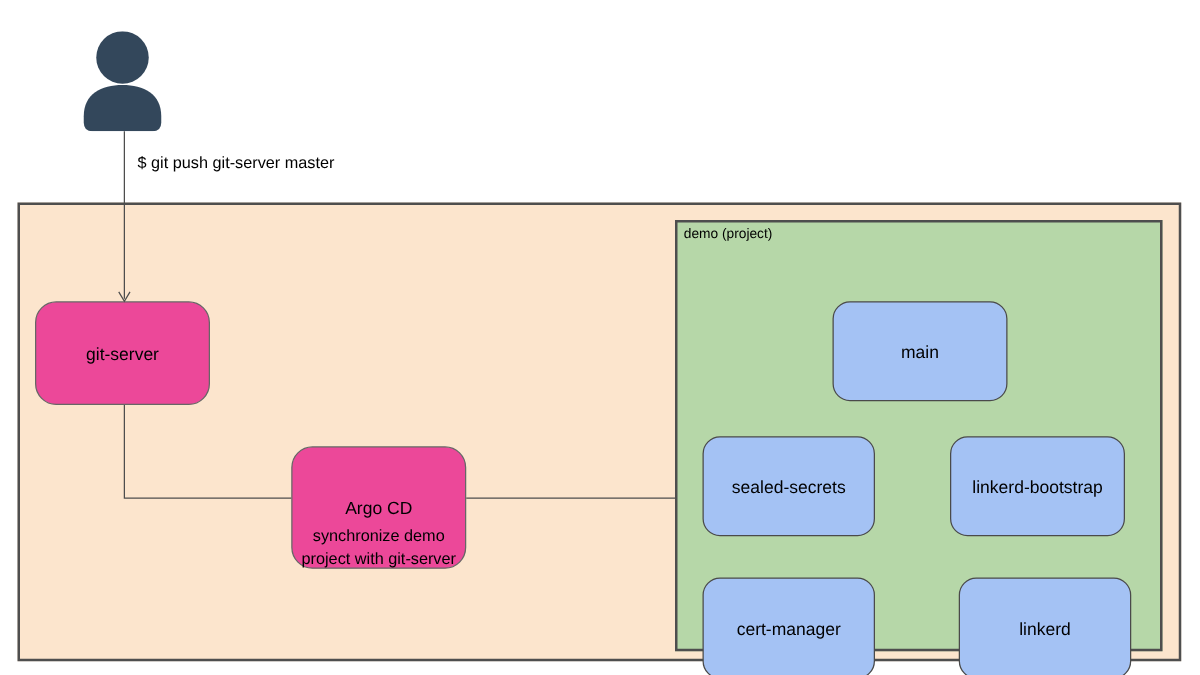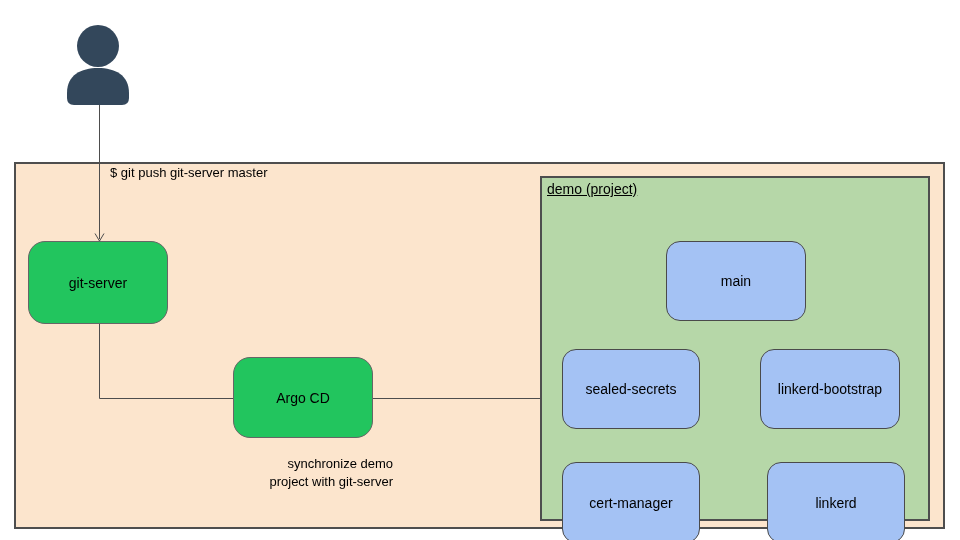"$ git push git-server master" .cmd-label { margin-top: 43px -> none }
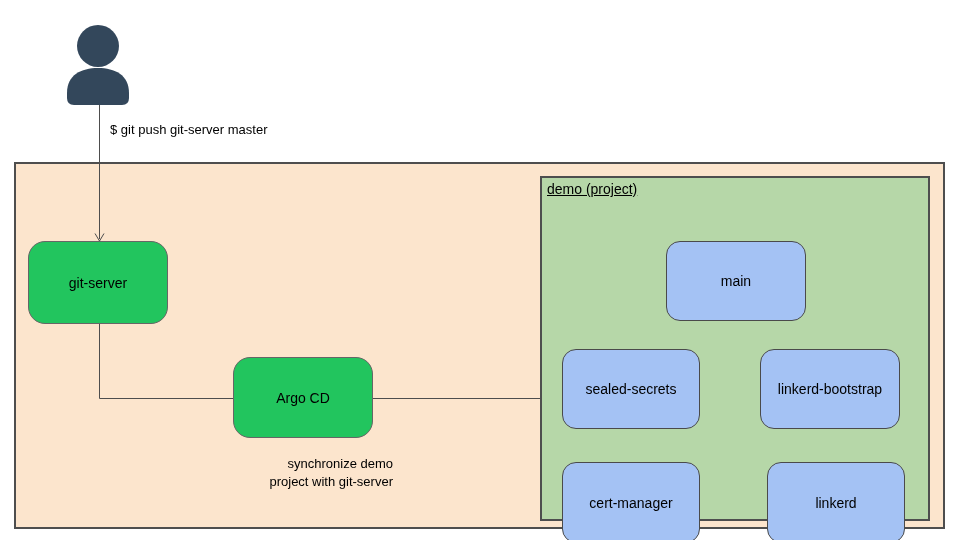"demo (project)" .demo-label { font-size: 14px -> 11px; text-decoration: underline -> none }
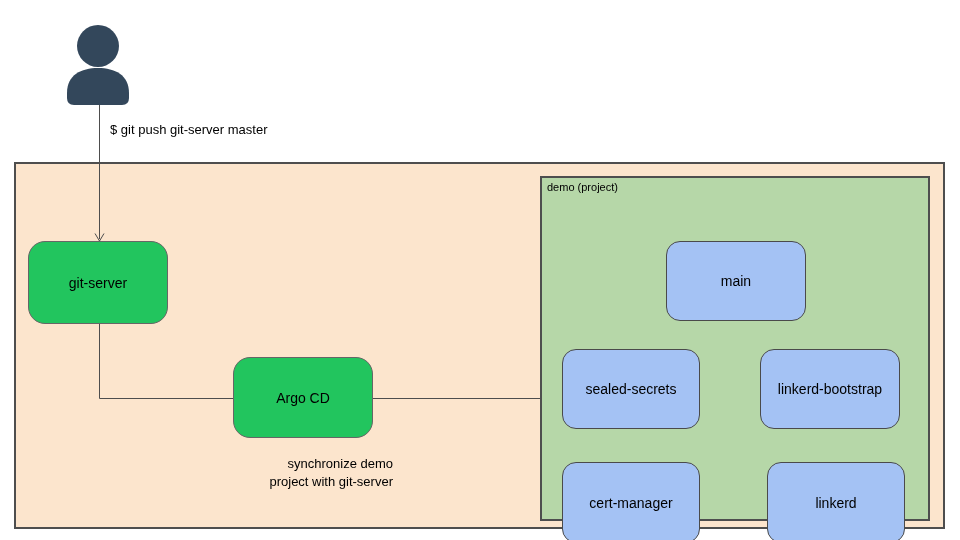"git-server" .node { background: #22c55e -> #ec4899 }
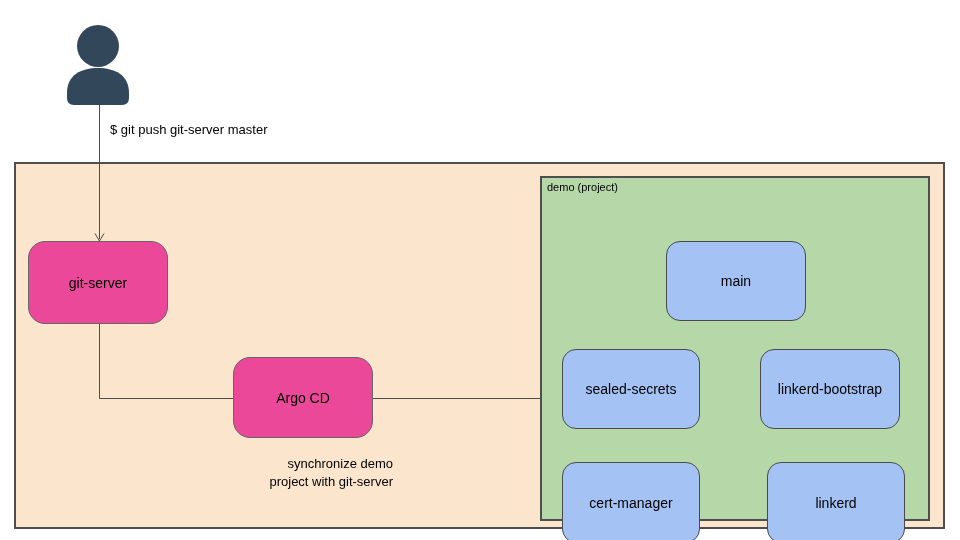"Argo CD" .node-argo-cd { height: 81px -> 98px }
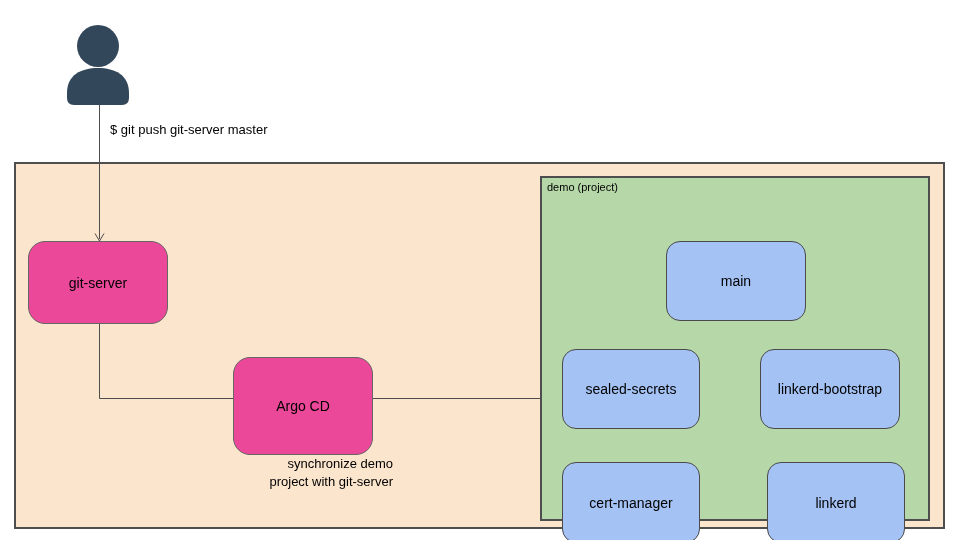"synchronize demo" .argo-caption { text-align: right -> center; top: 455px -> 420px }
